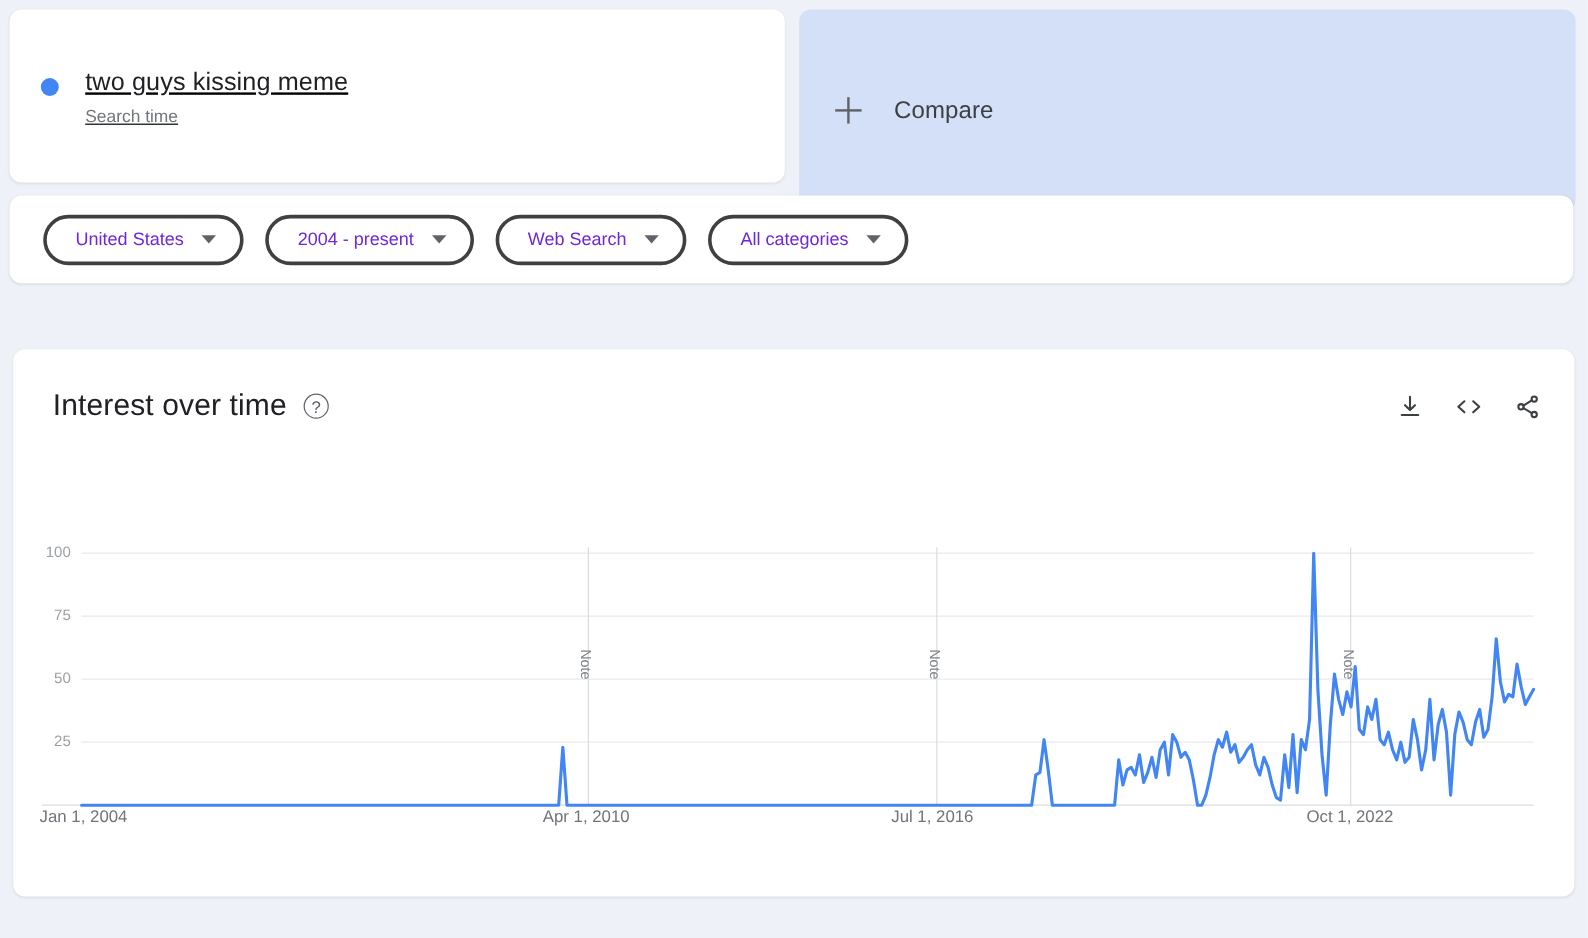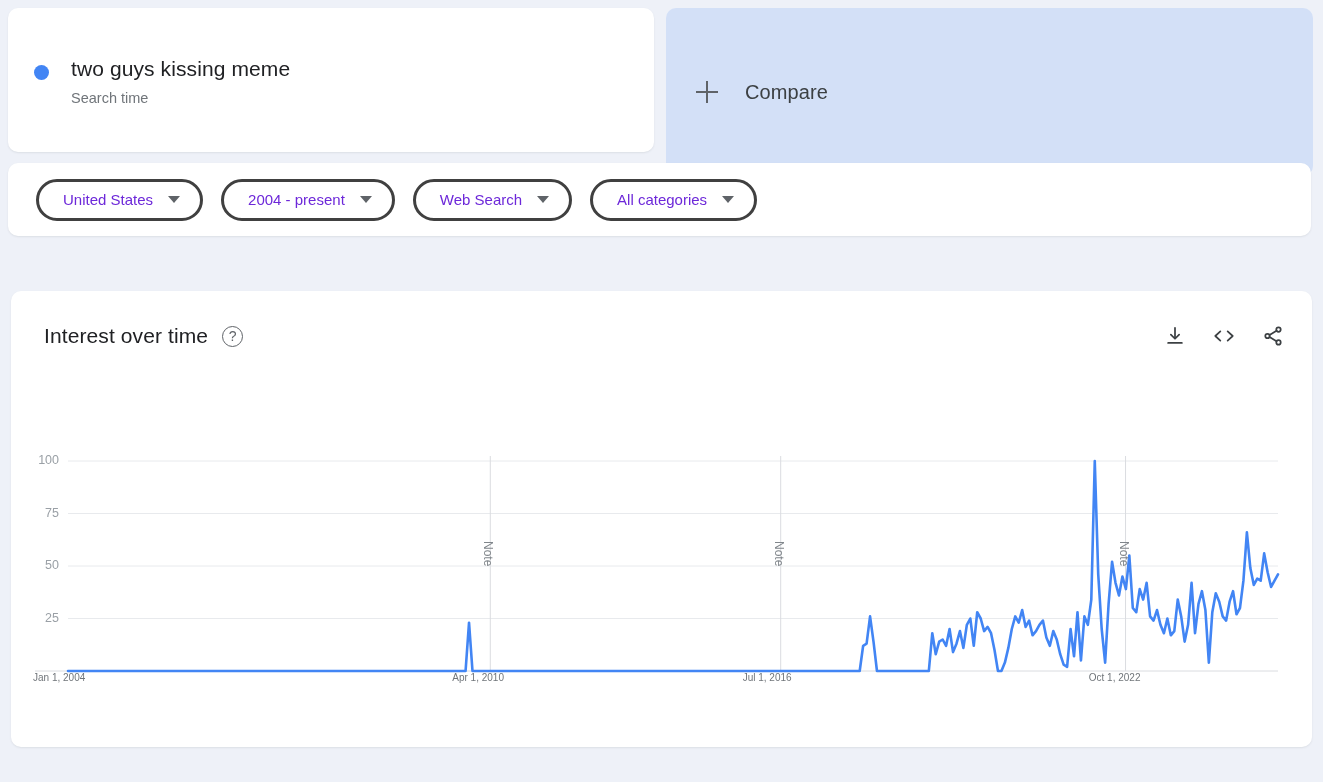"two guys kissing meme" .term-text { text-decoration: none -> underline }
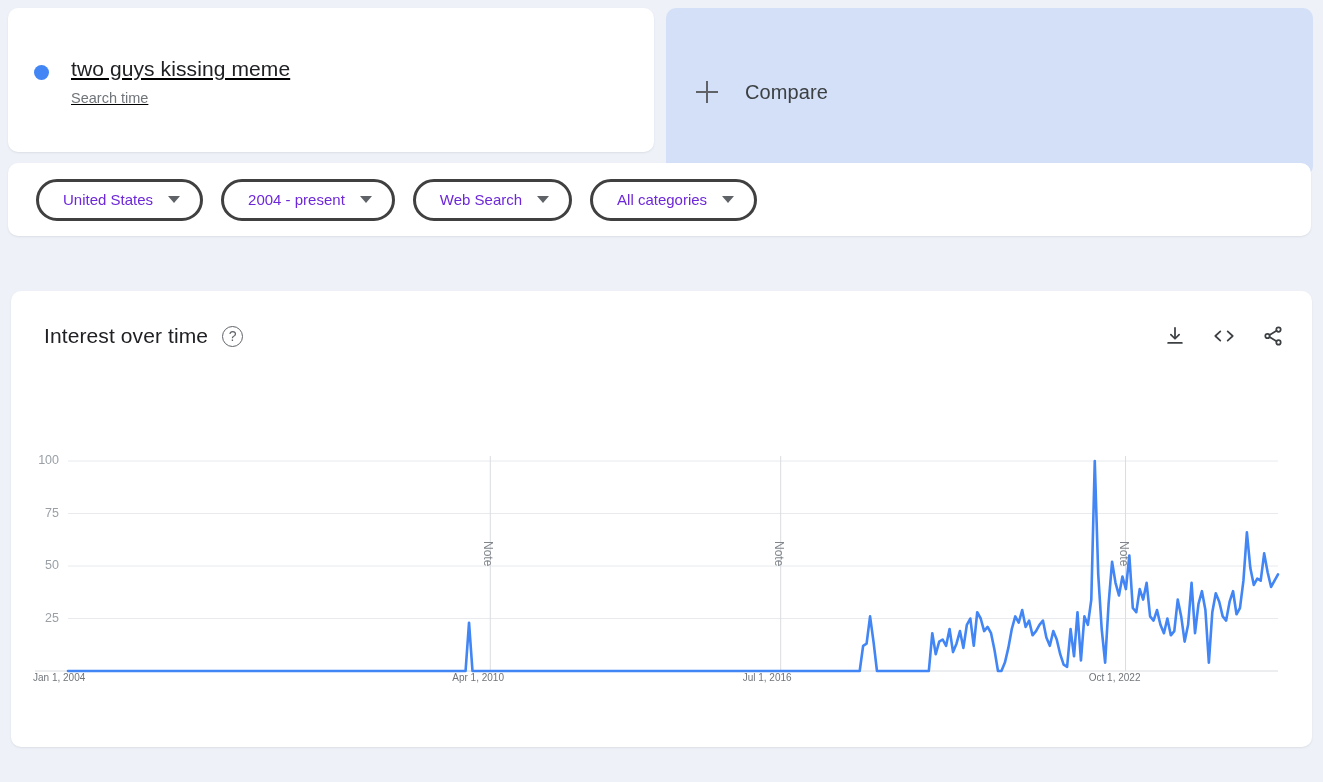"Interest over time" .chart-title { font-size: 21px -> 25px }
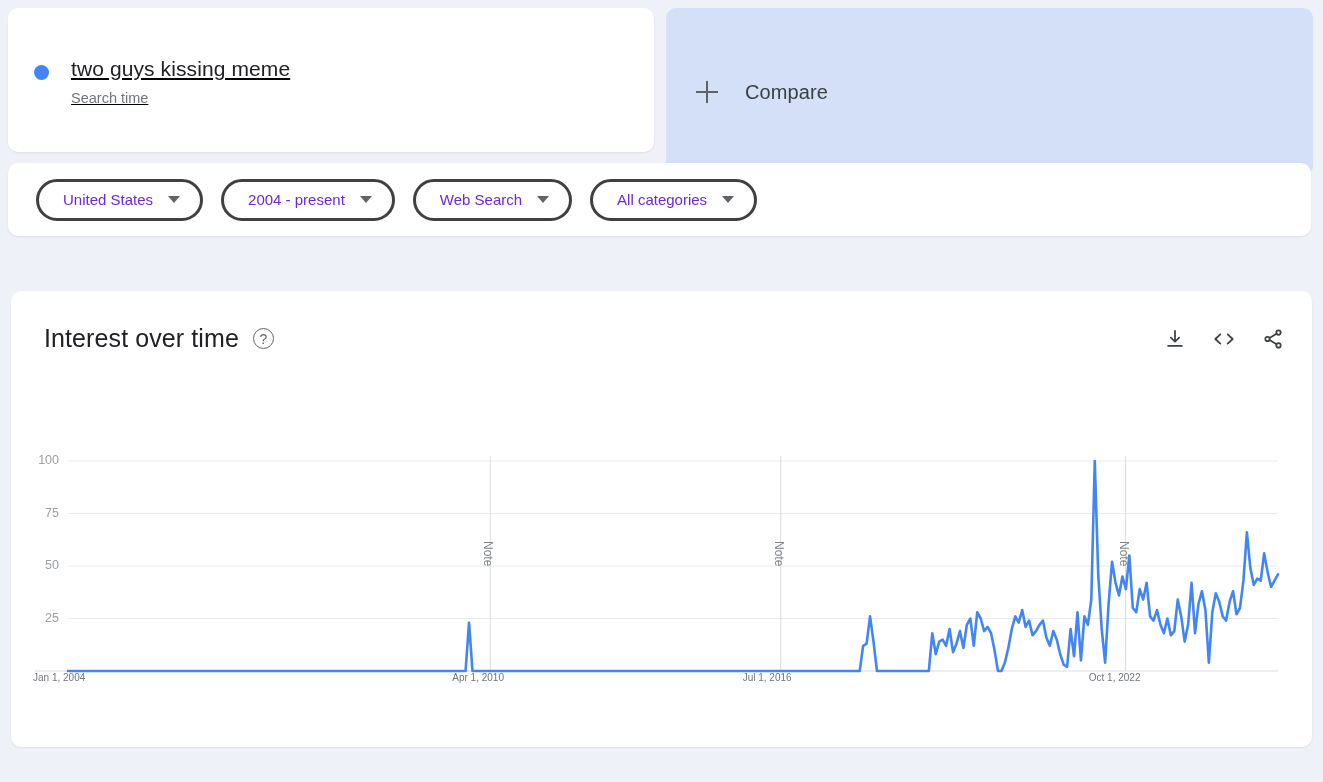"Jan 1, 2004" .xlab { font-size: 10px -> 14px }
